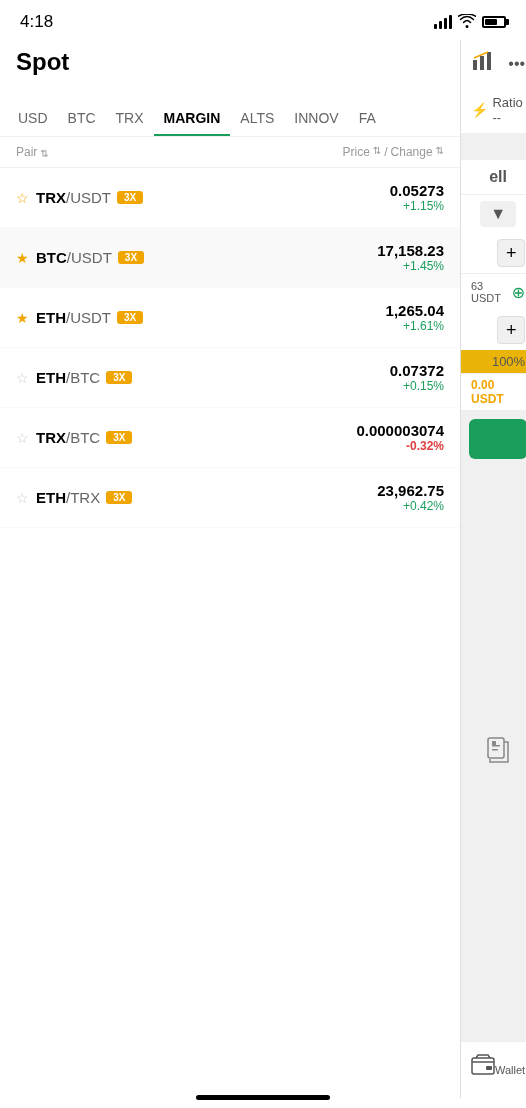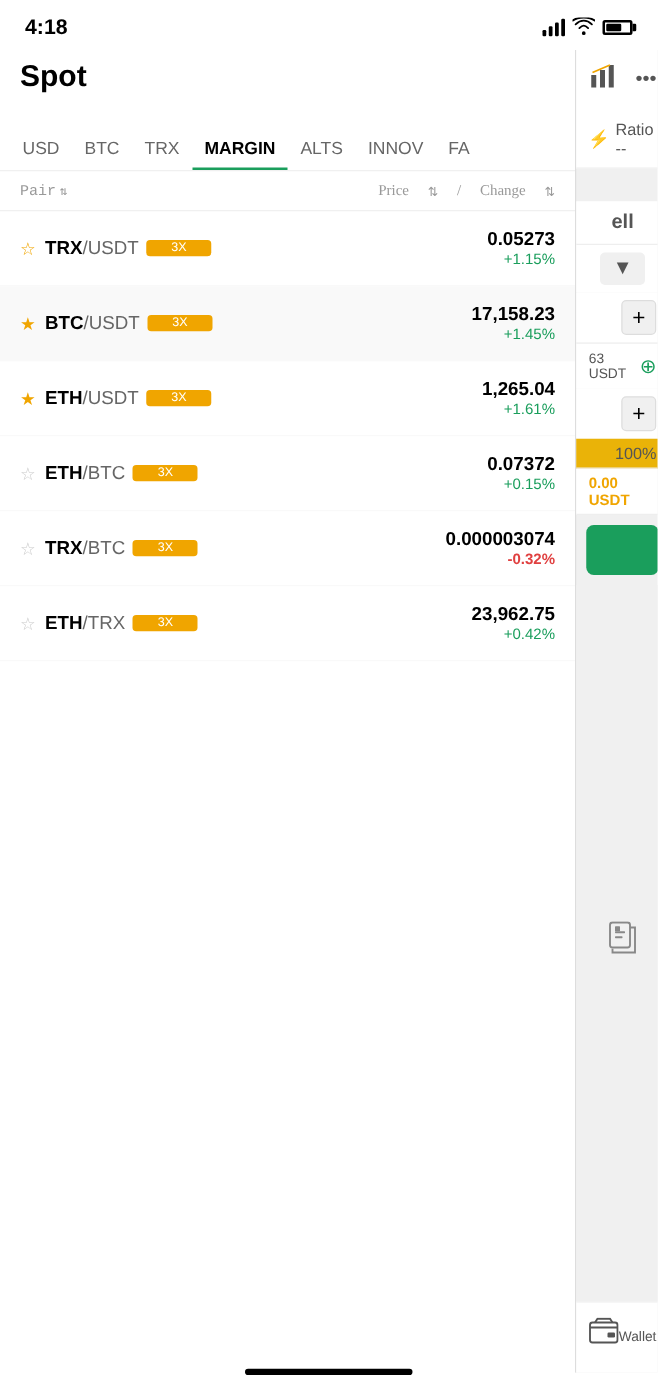"4:18" .status-time { font-weight: 700 -> 400 }
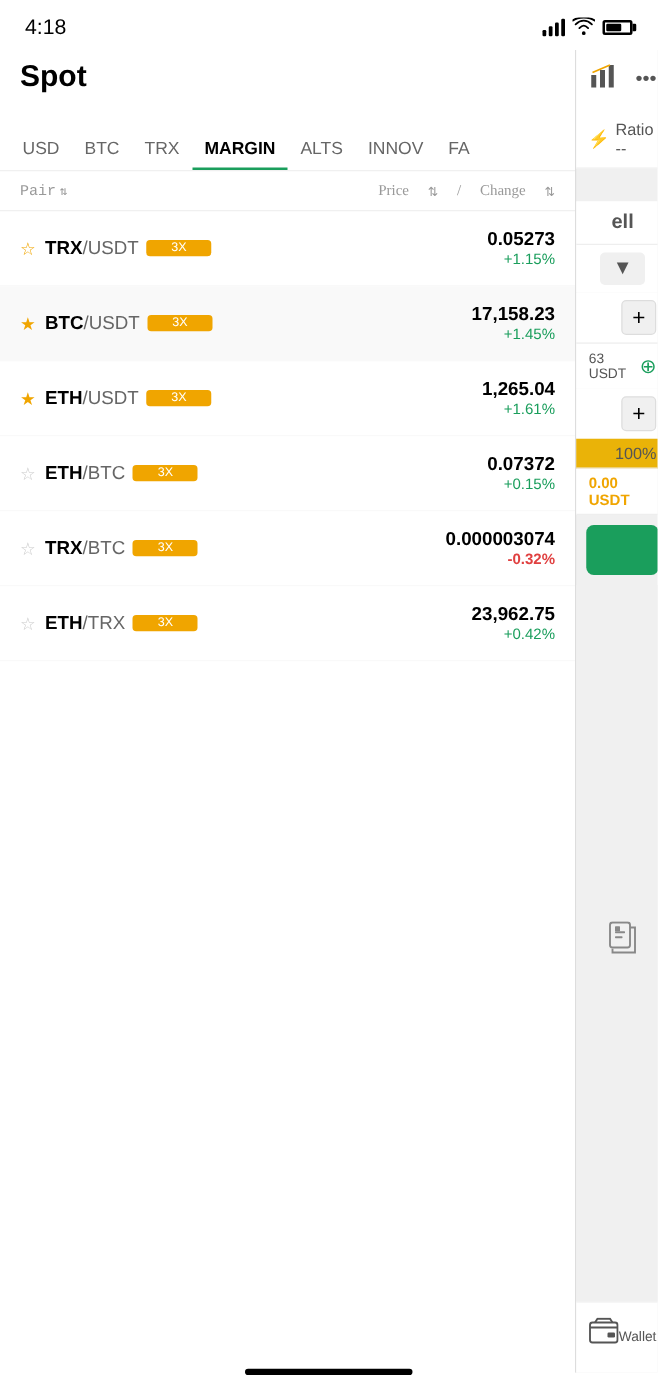"Pair" .table-header-pair { font-family: Liberation Mono, monospace -> none }
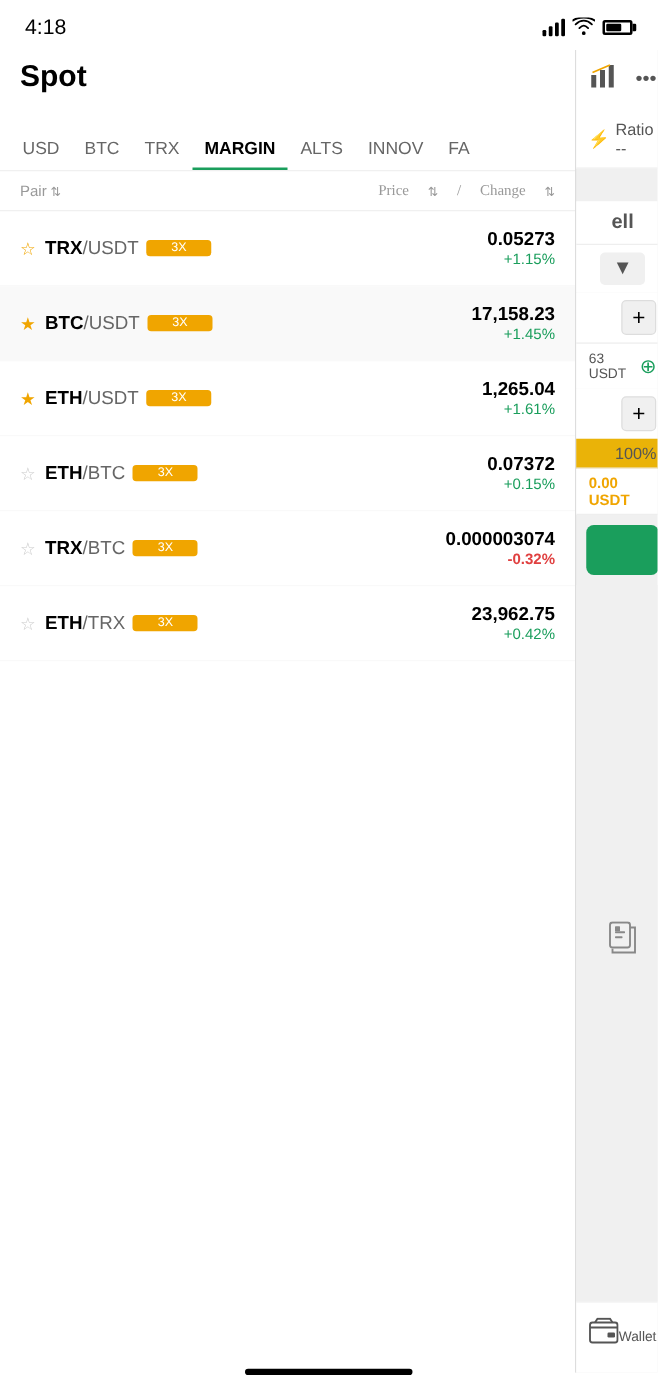"Price" .table-header-right { align-items: flex-end -> flex-start; font-family: Liberation Serif, serif -> none; gap: 15px -> 3px }
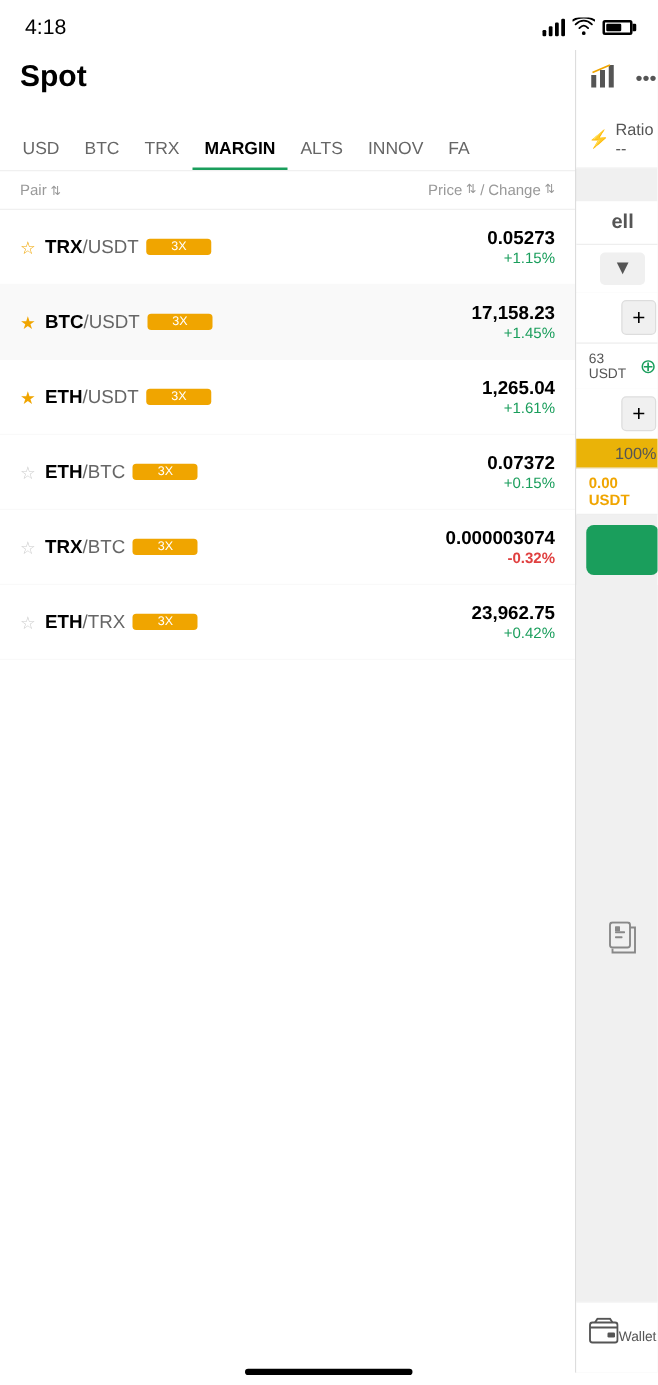"3X" .pair-badge { font-weight: 400 -> 700; padding: 1px 20px -> 1px 7px }
